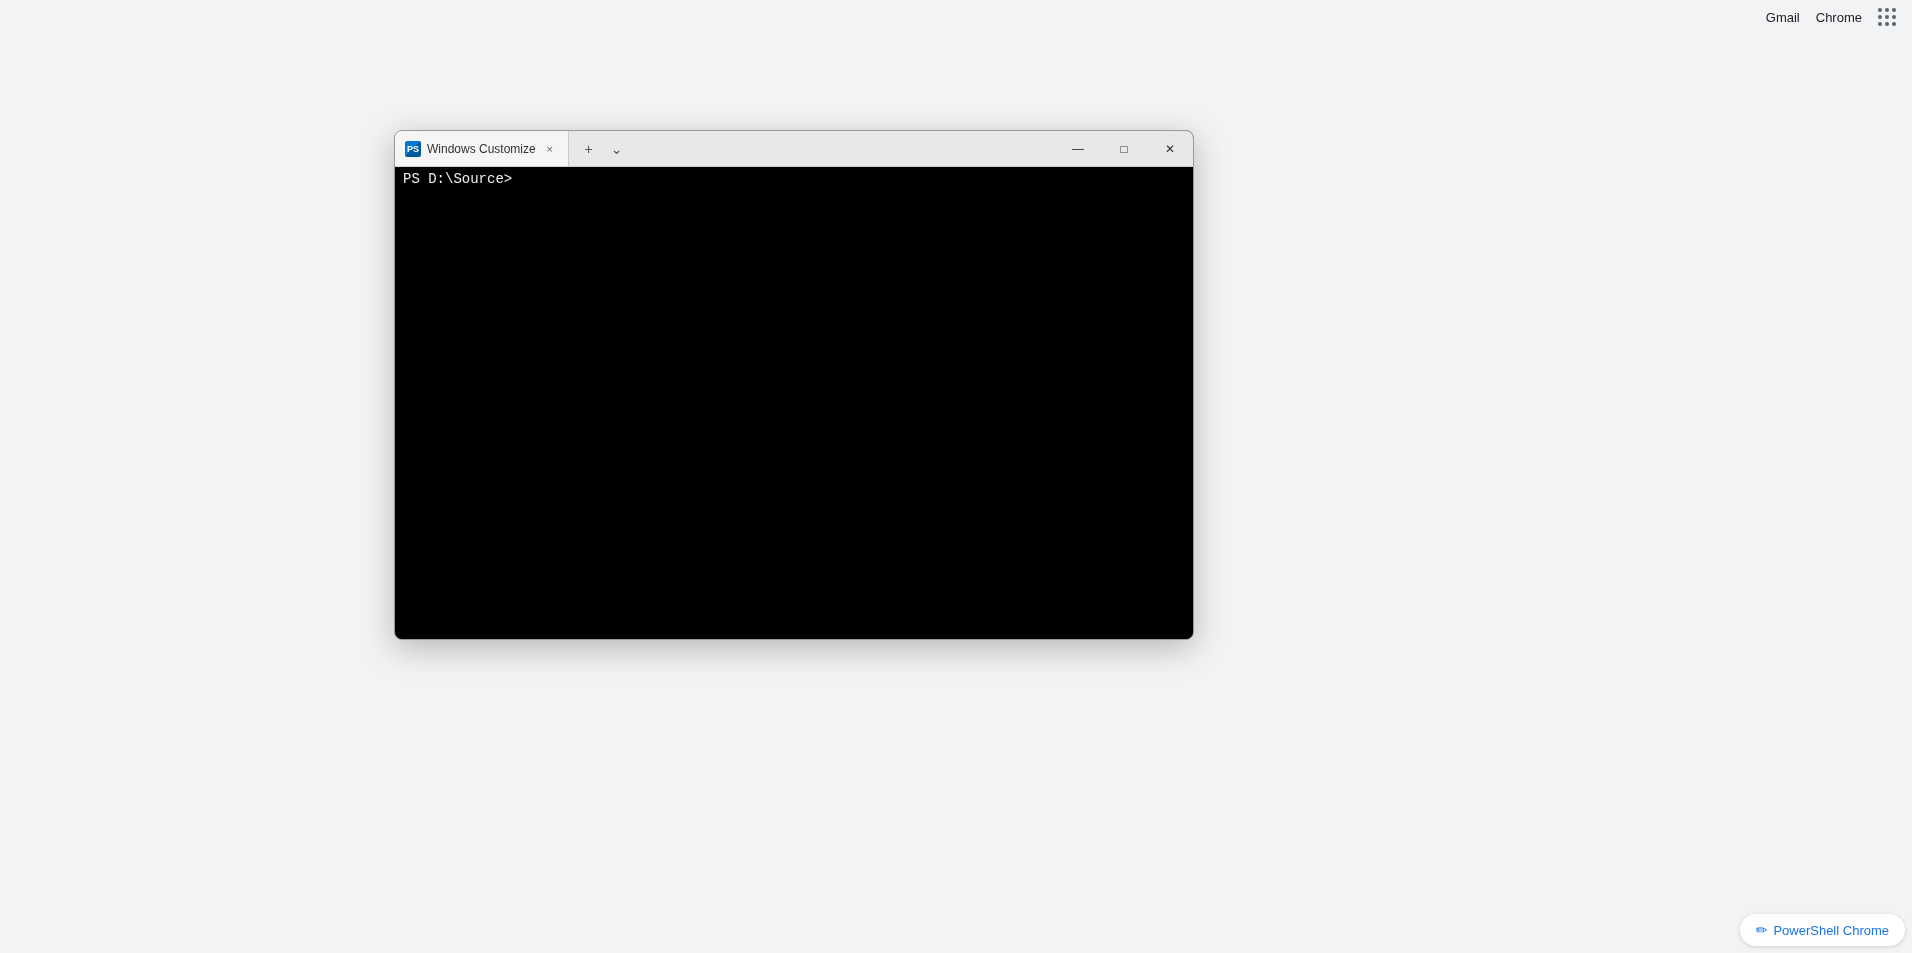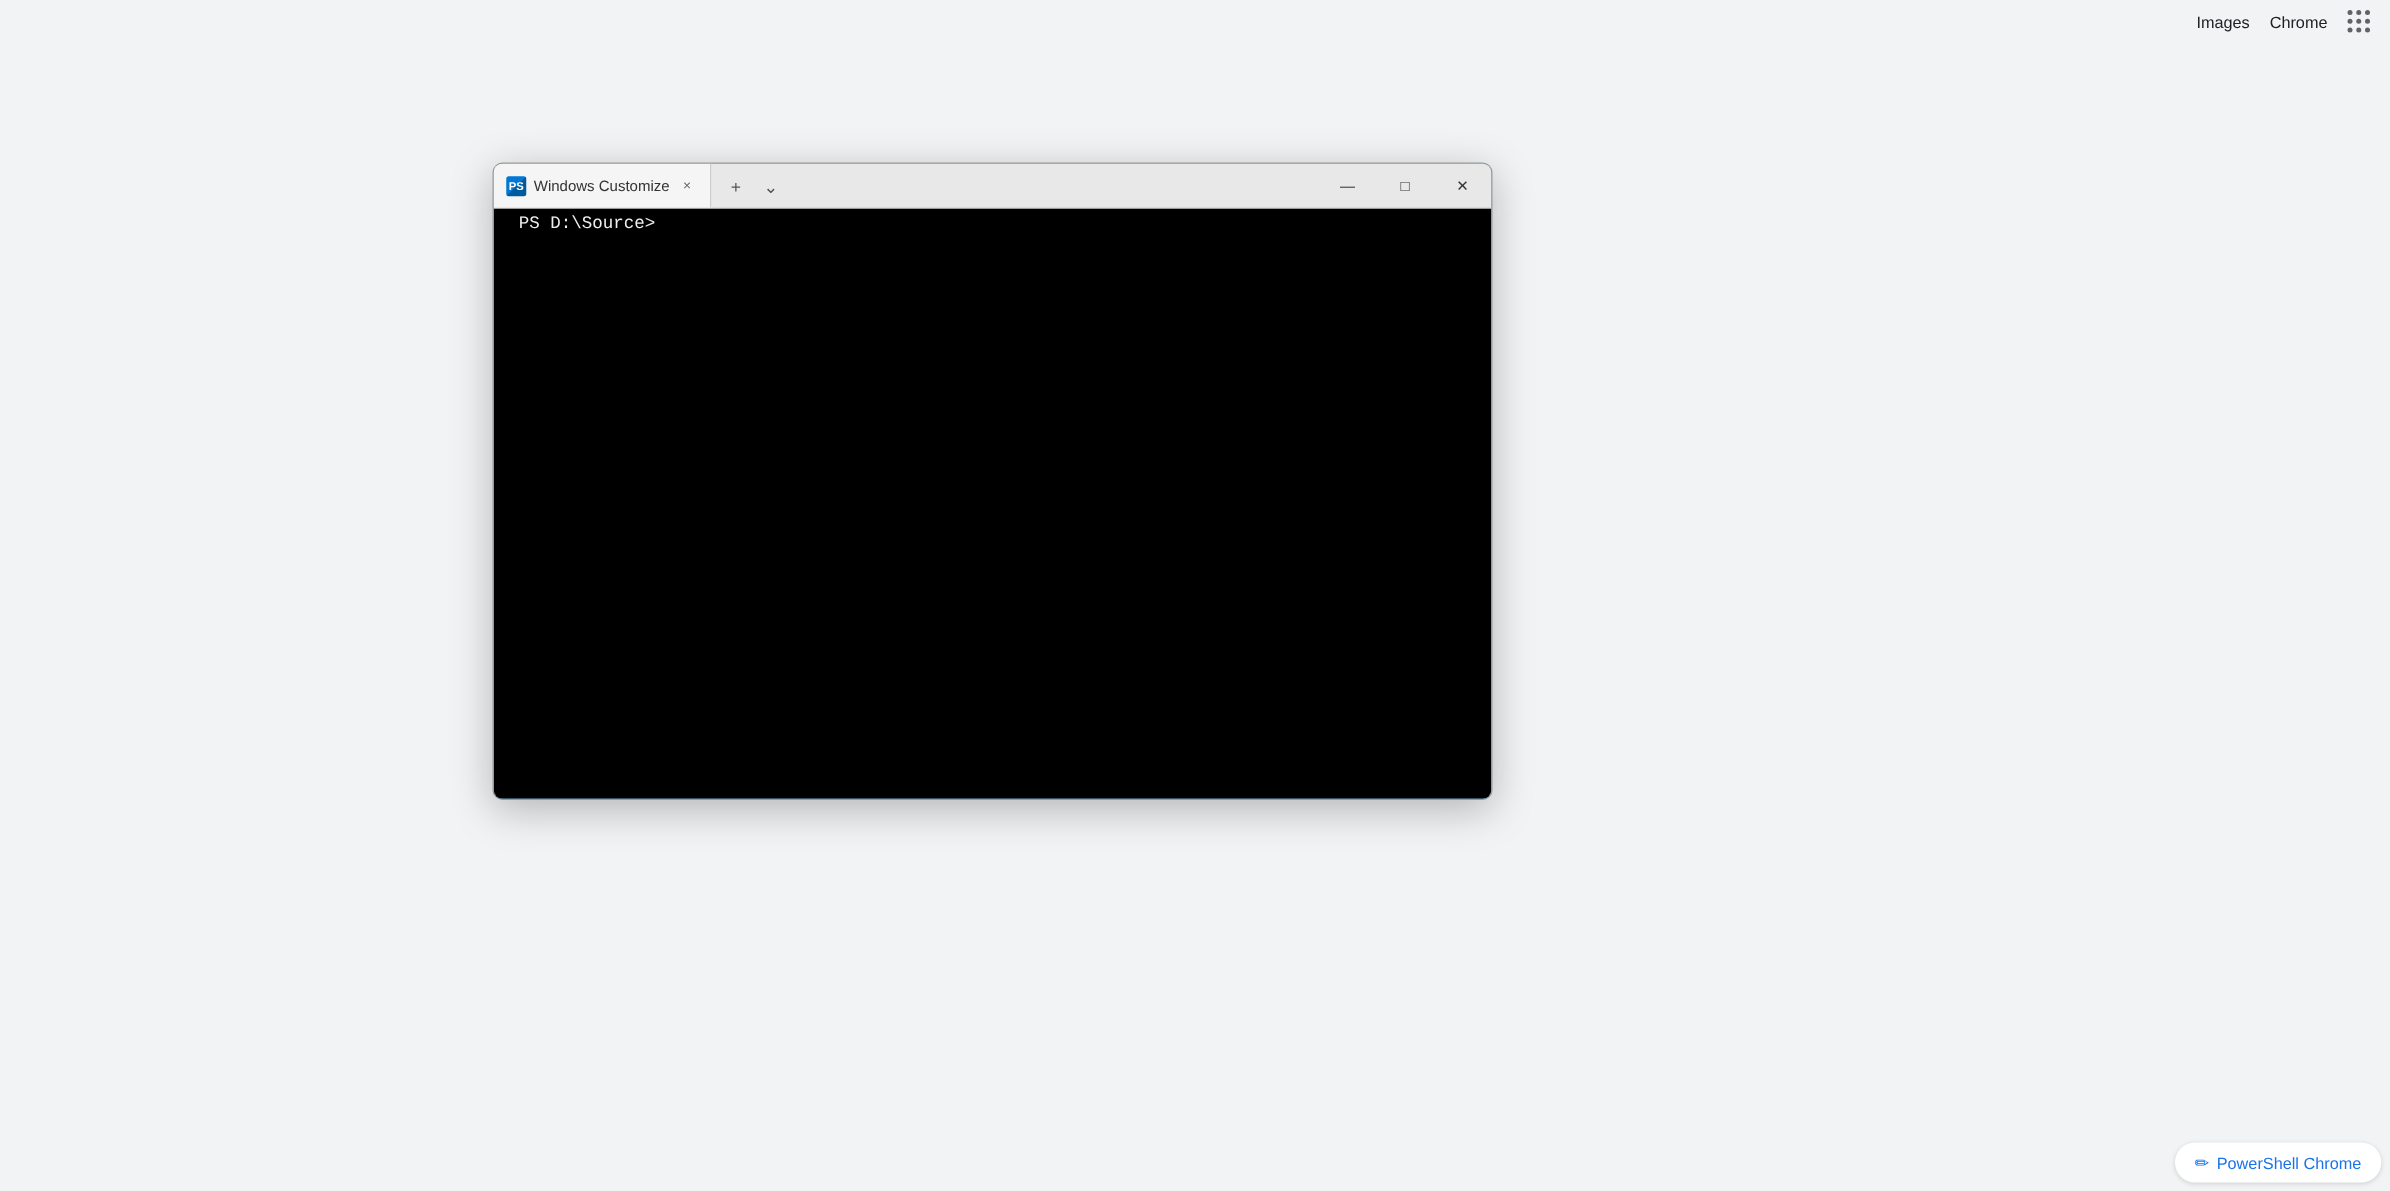"Images" a { text: Images -> Gmail }
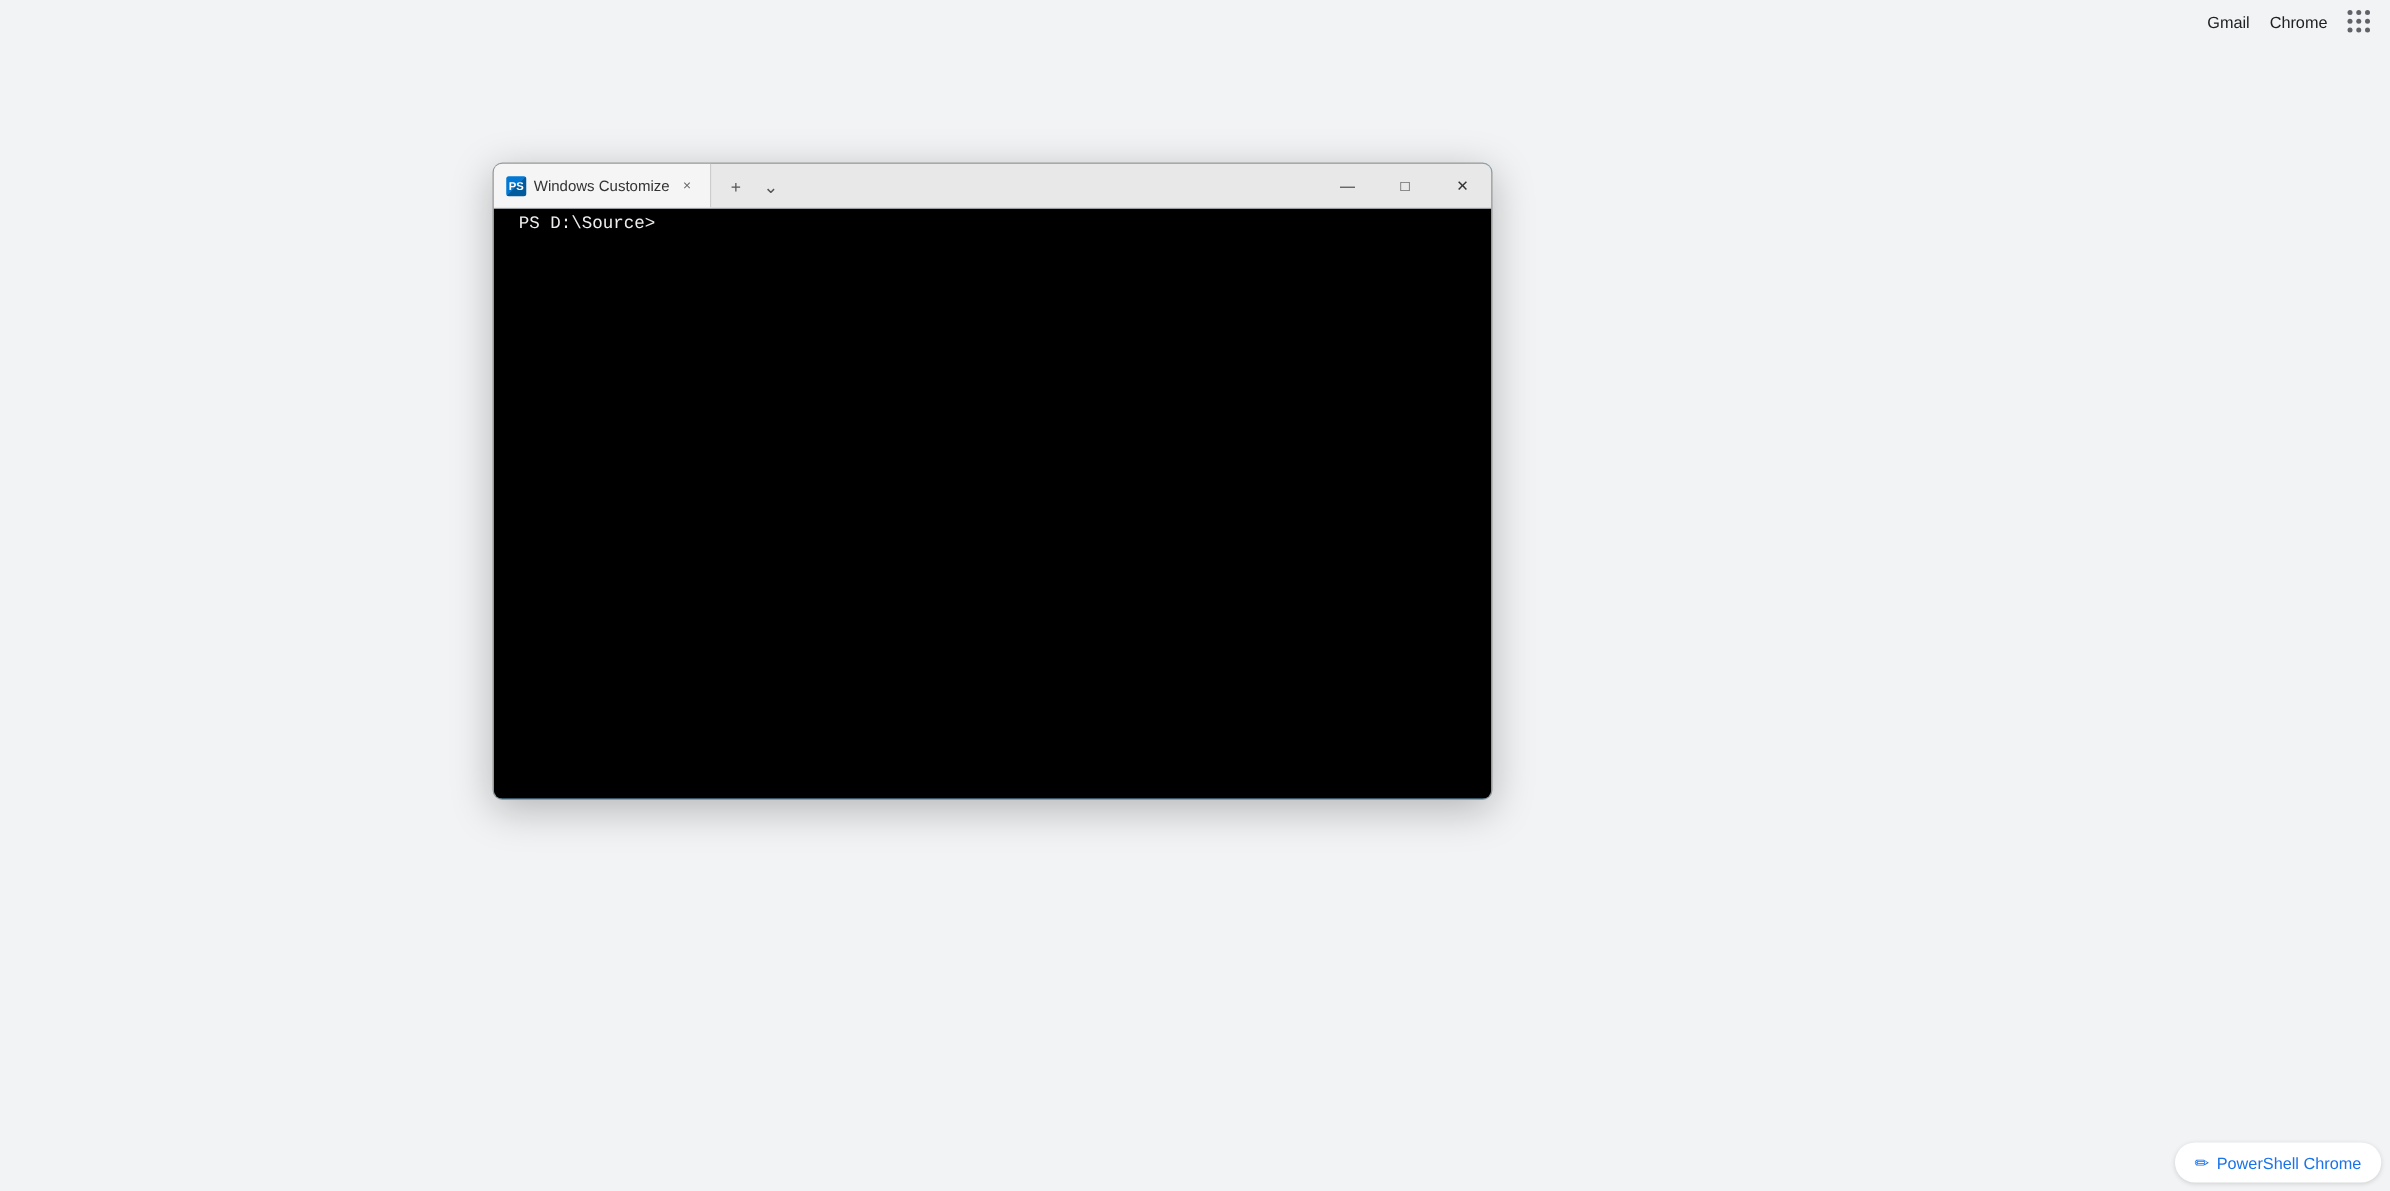"PS" .ps-window { background: #7dd3fc -> #737373 }
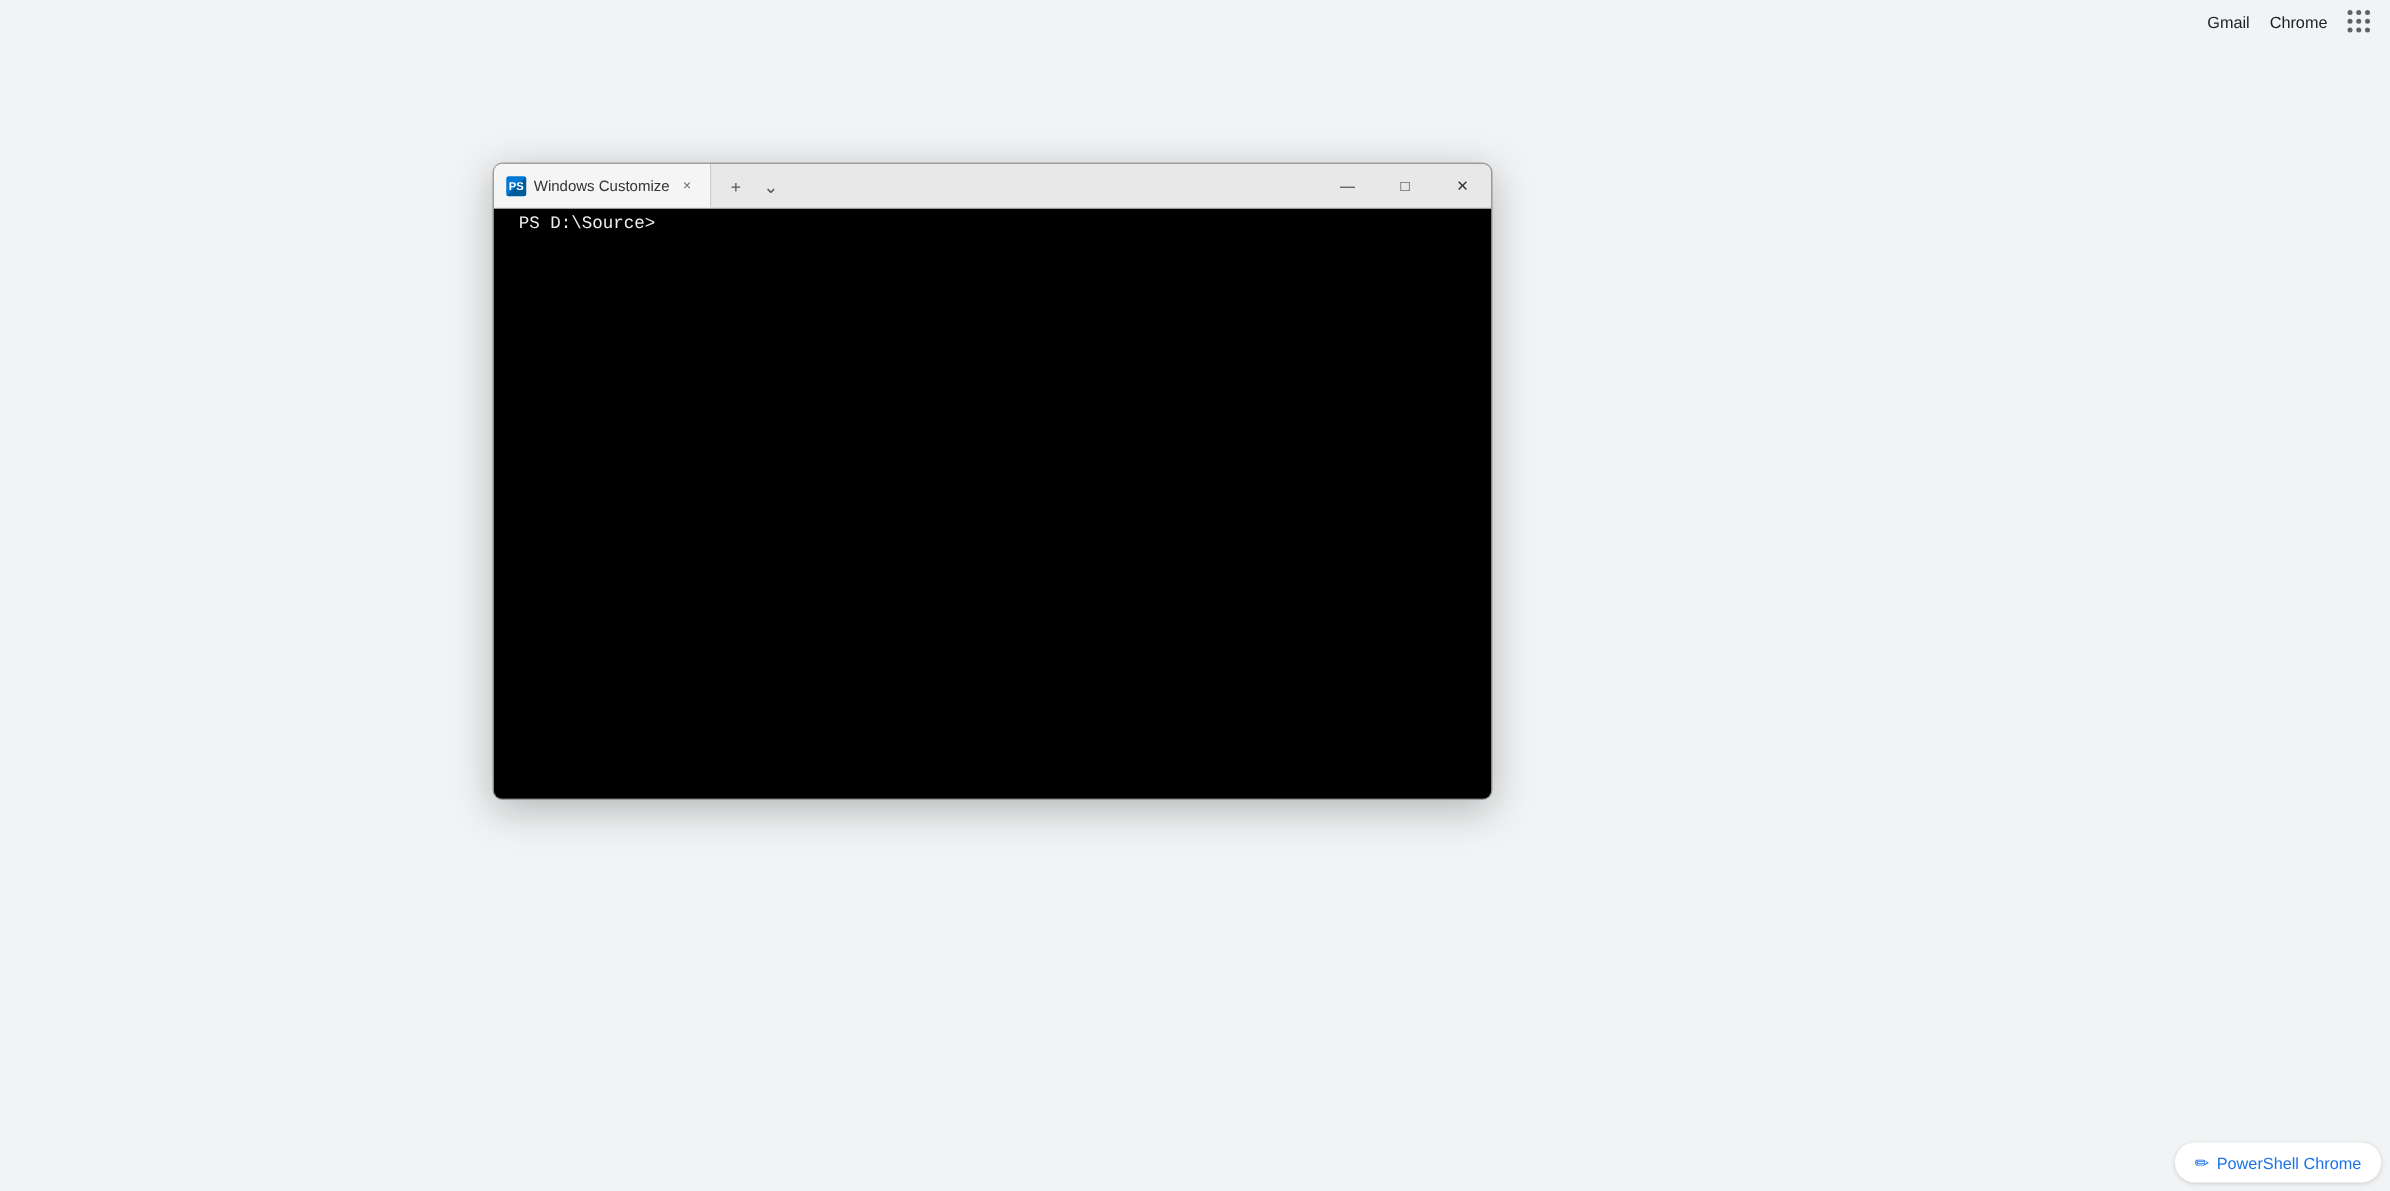"PS D:\Source>" .ps-content { padding: 4px 20px -> 4px 8px }
